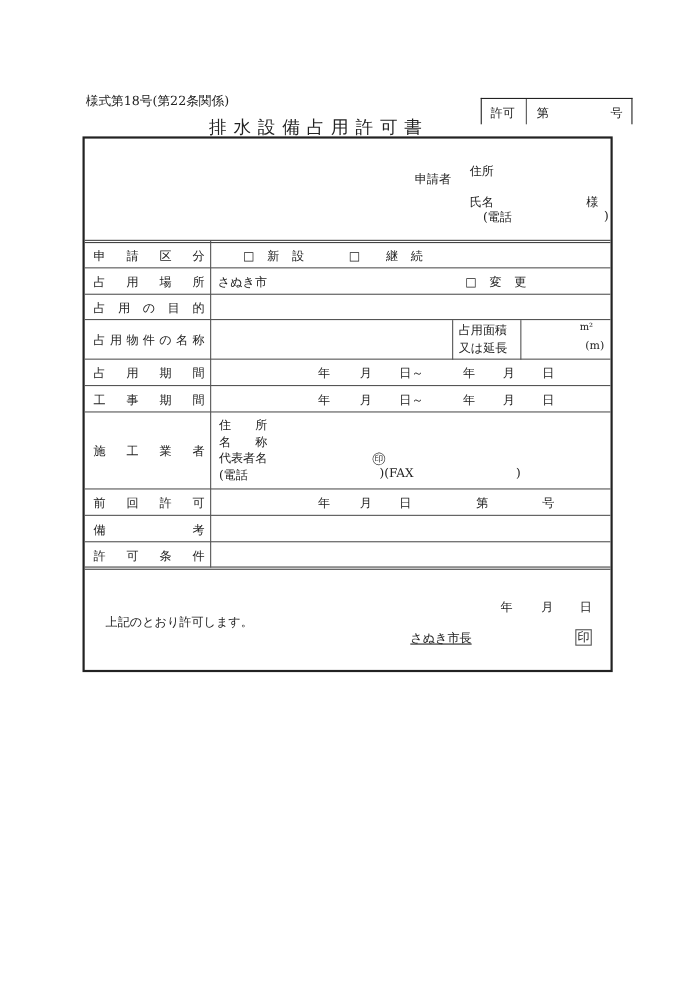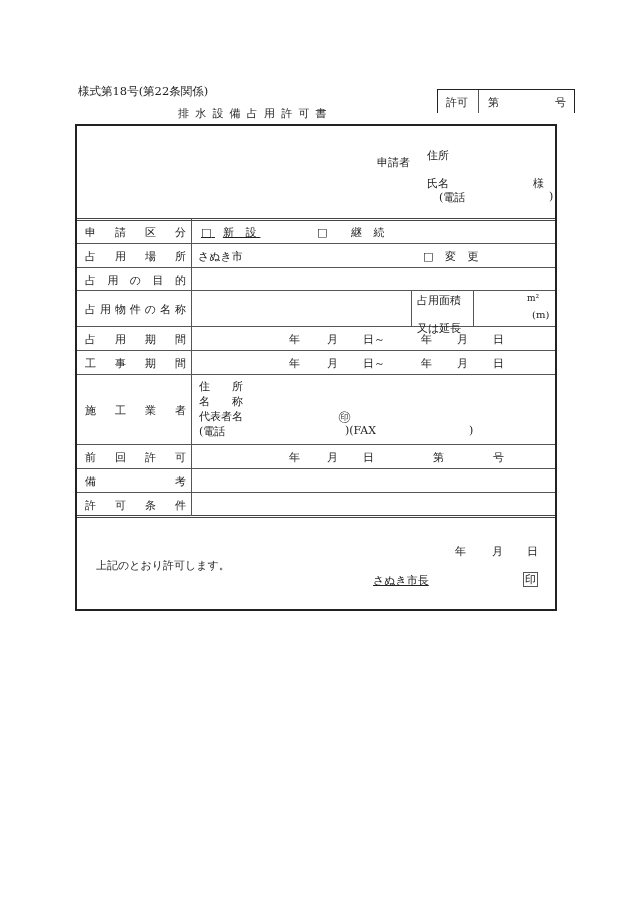"排水設備占用許可書" .title { font-size: 11px -> 16px; left: 178px -> 190px }
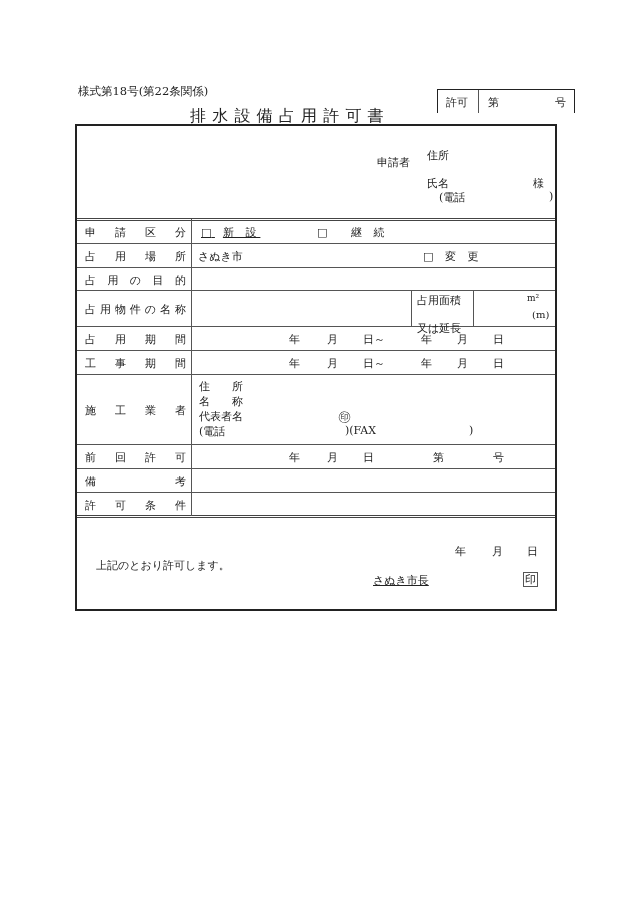"□ 新 設" div.cell { left: 124px -> 144px; text-decoration: underline -> none }
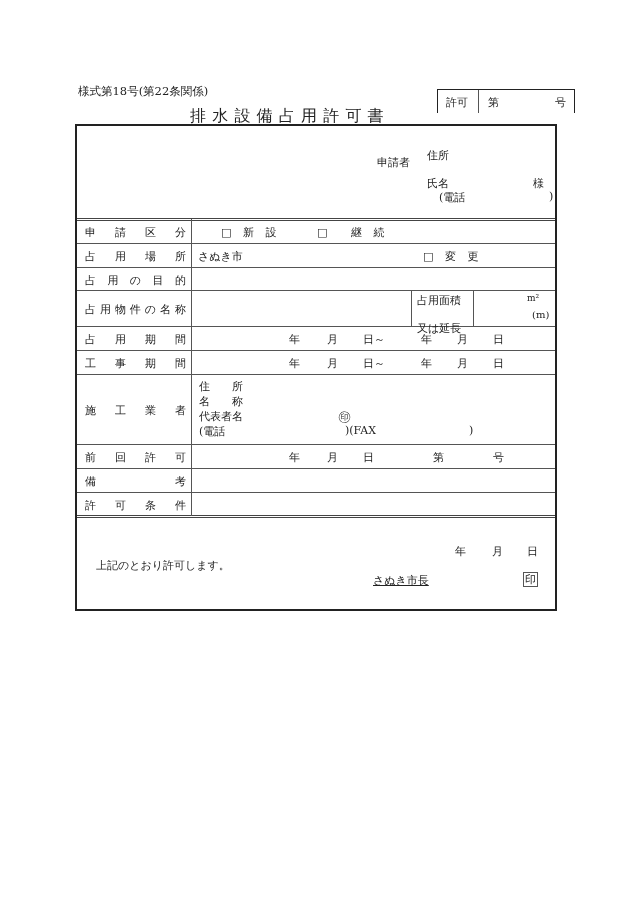"又は延長" div.cell { margin-top: 12px -> none }
